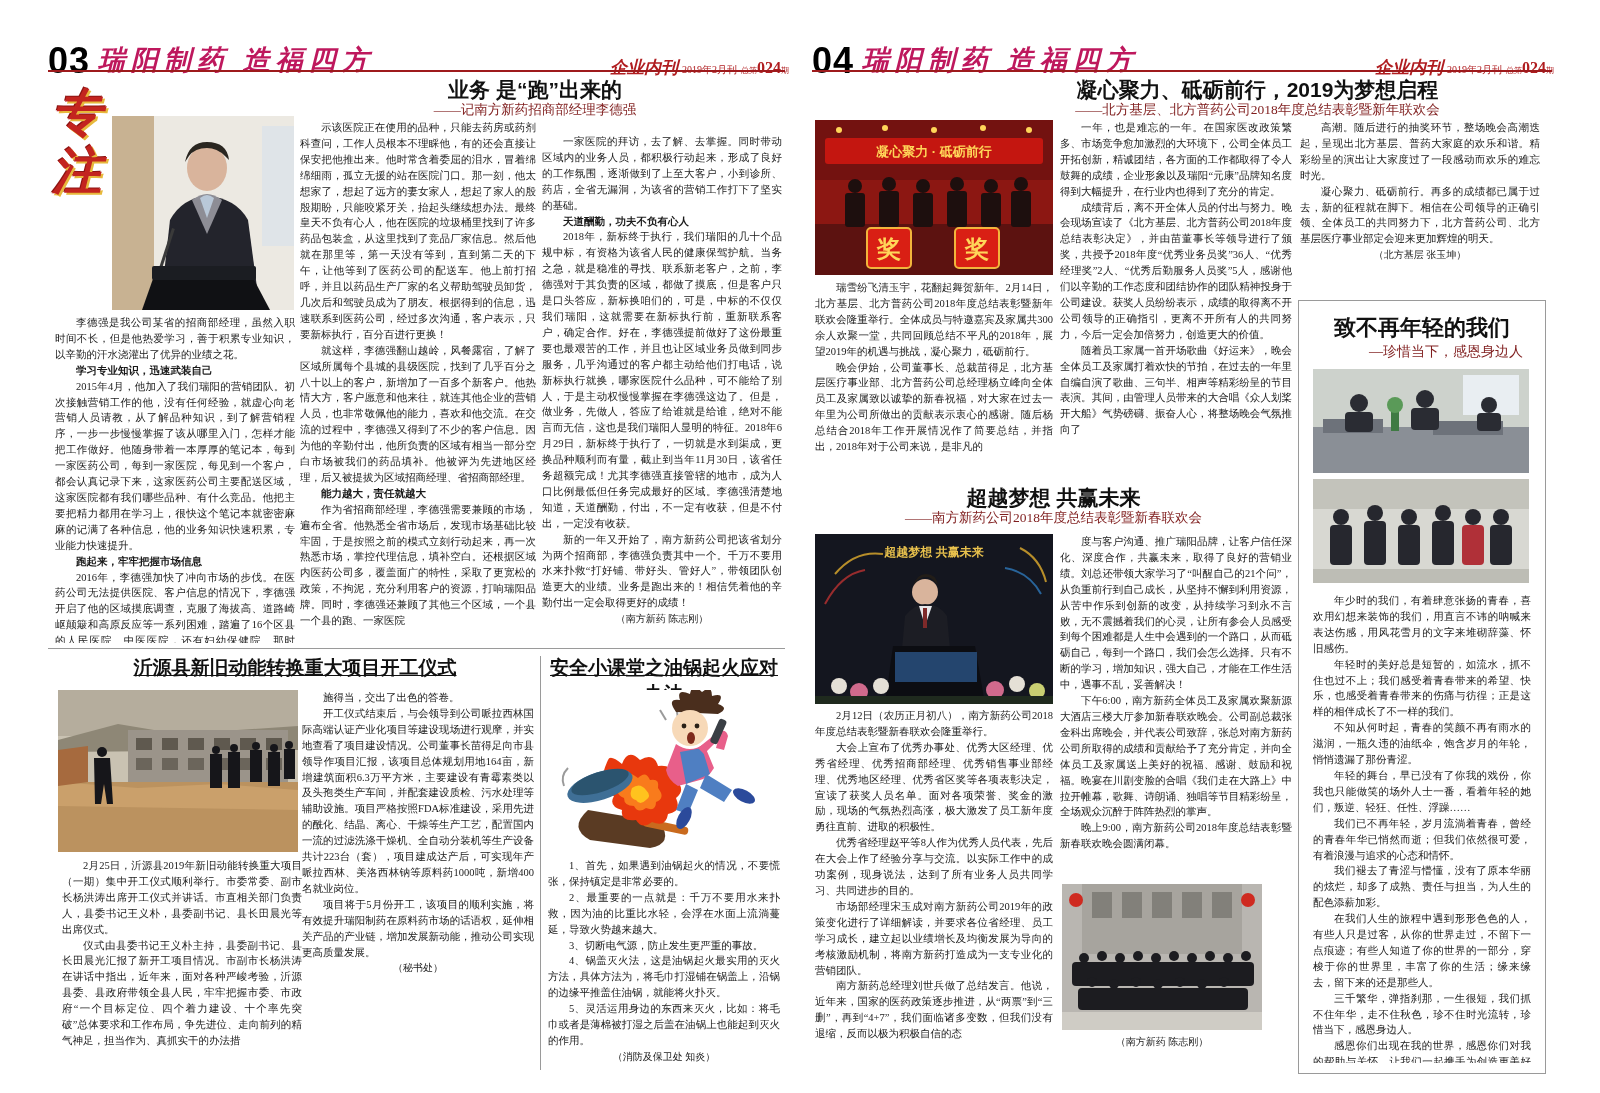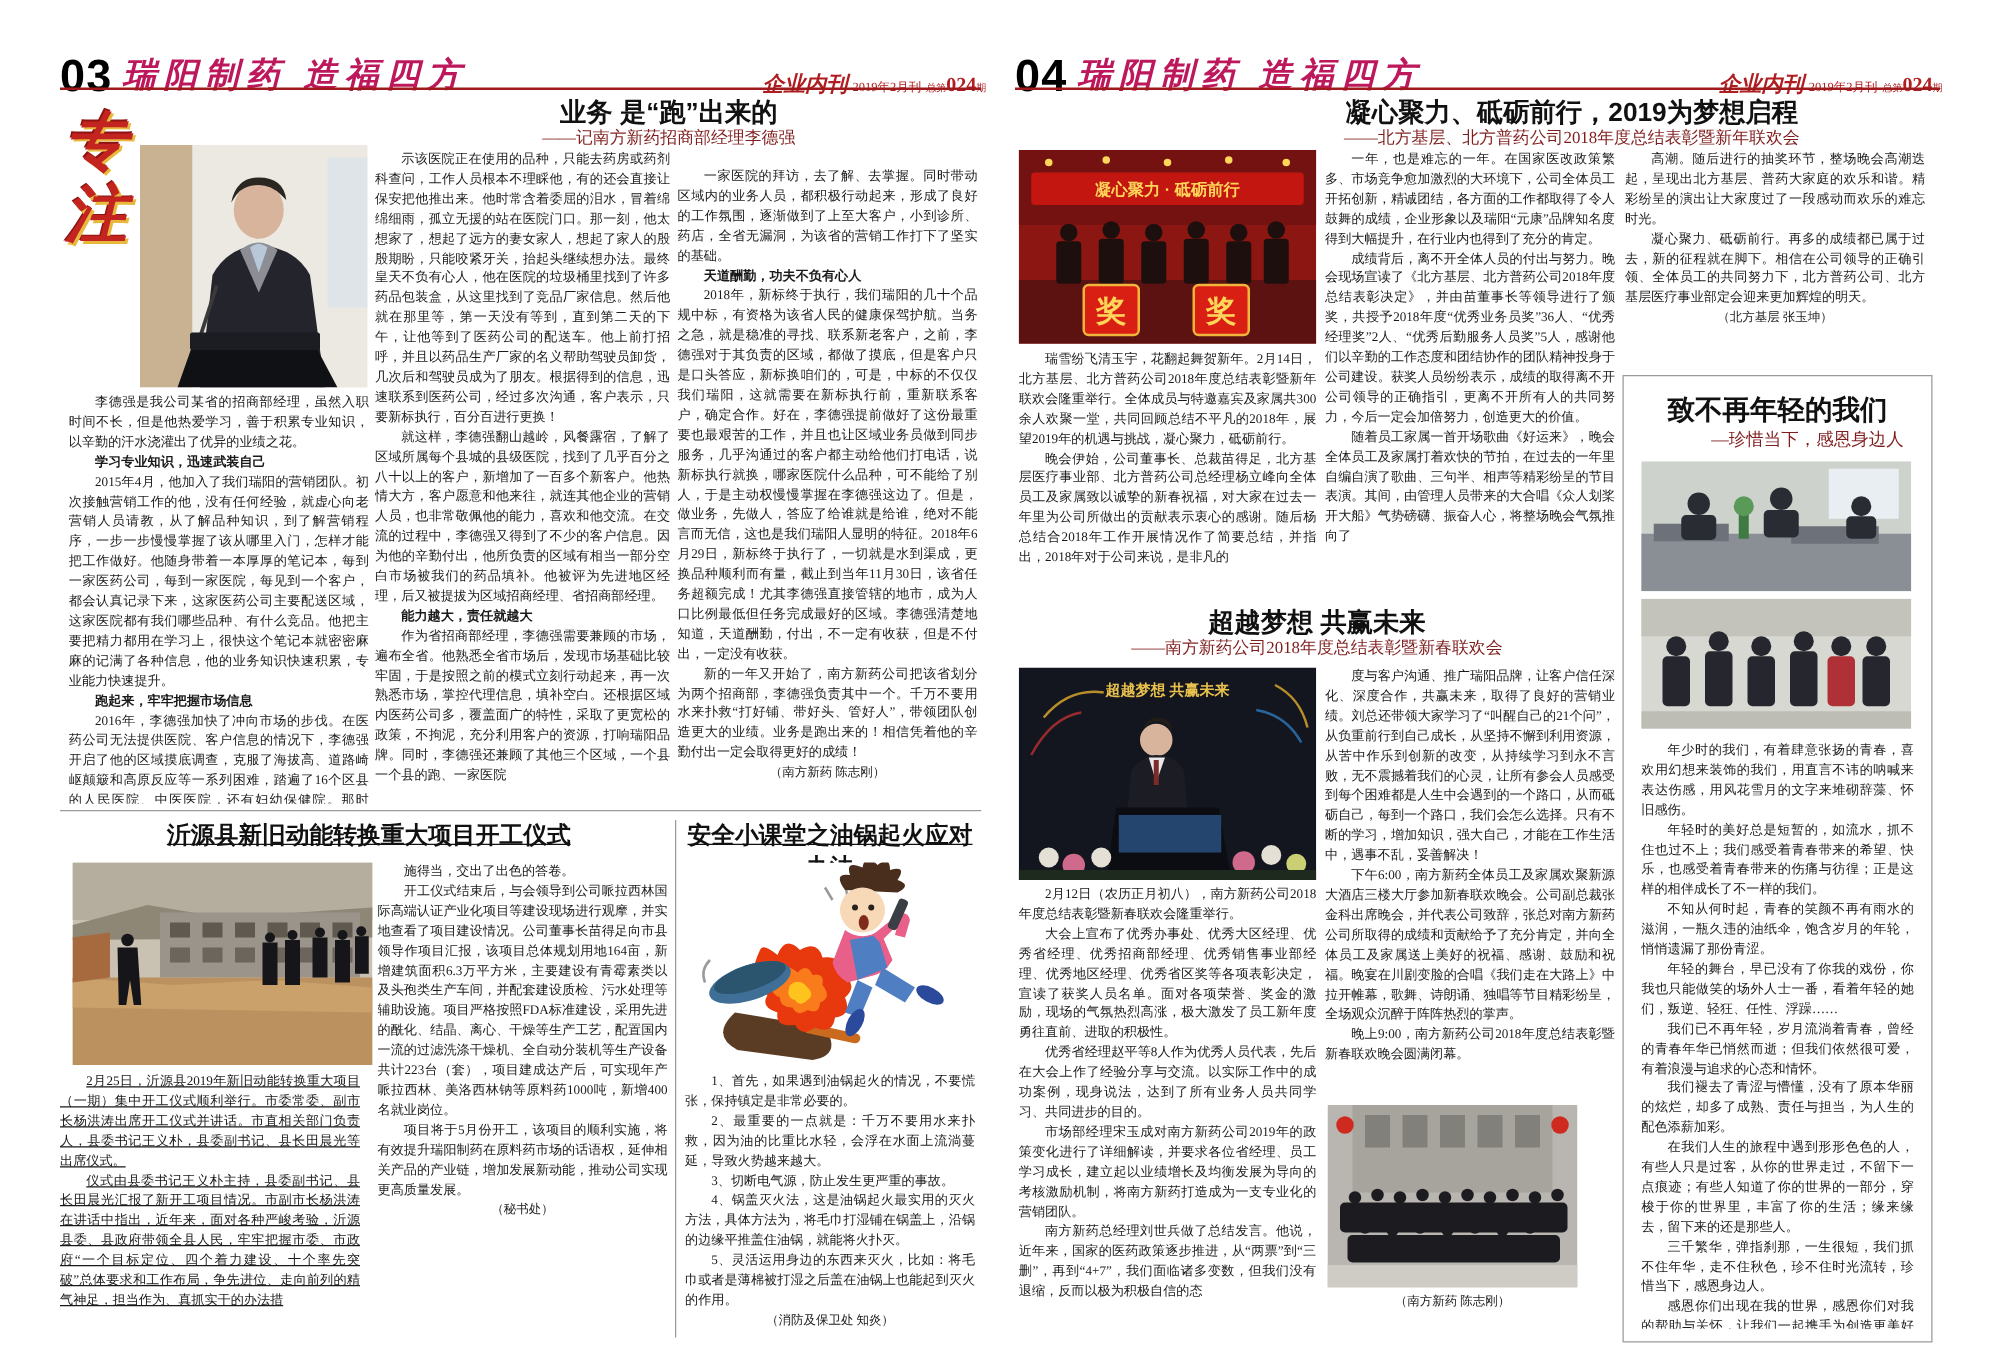"2月25日，沂源县2019年新旧动能转换重大项目（一期）集中开工仪式顺利举行。市" div.abs { left: 48px -> 62px; text-decoration: underline -> none }
